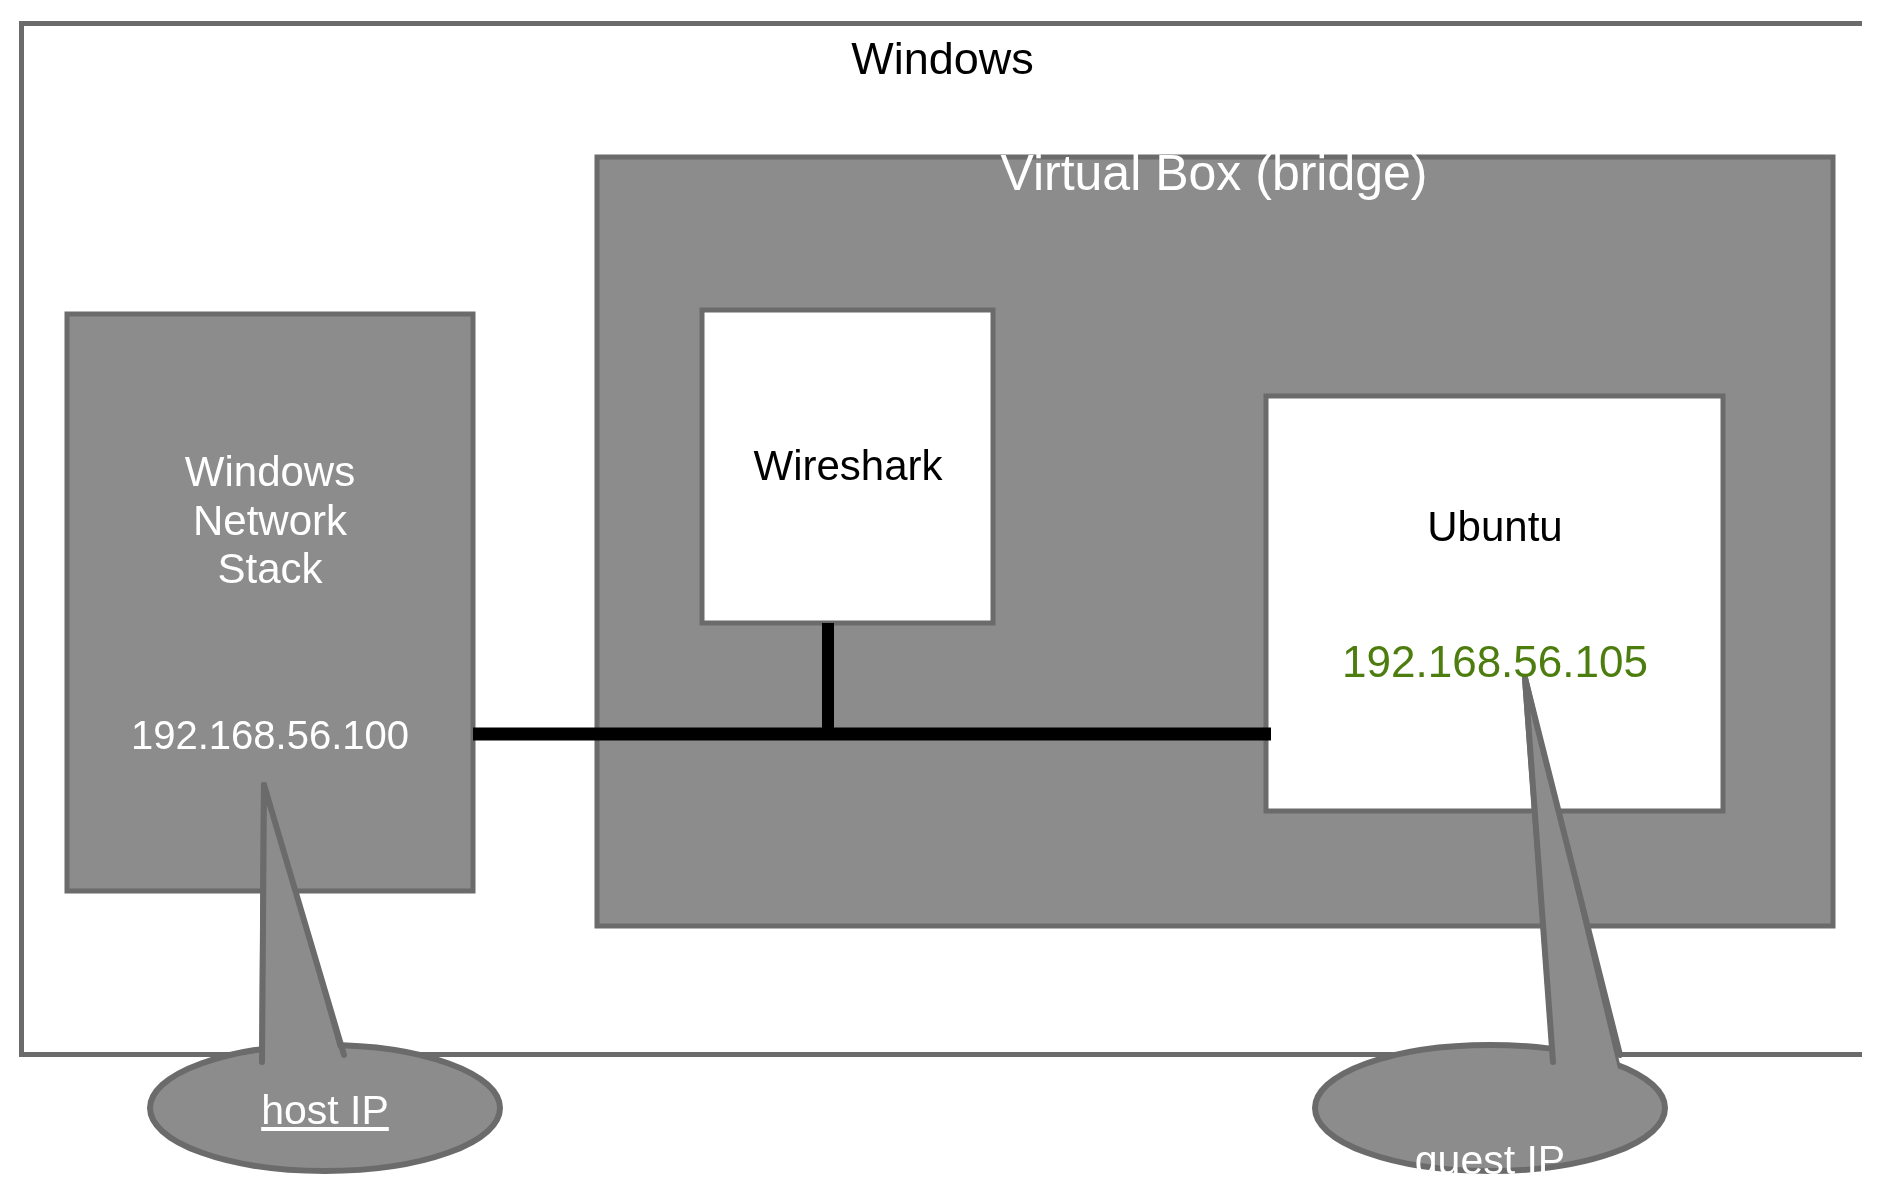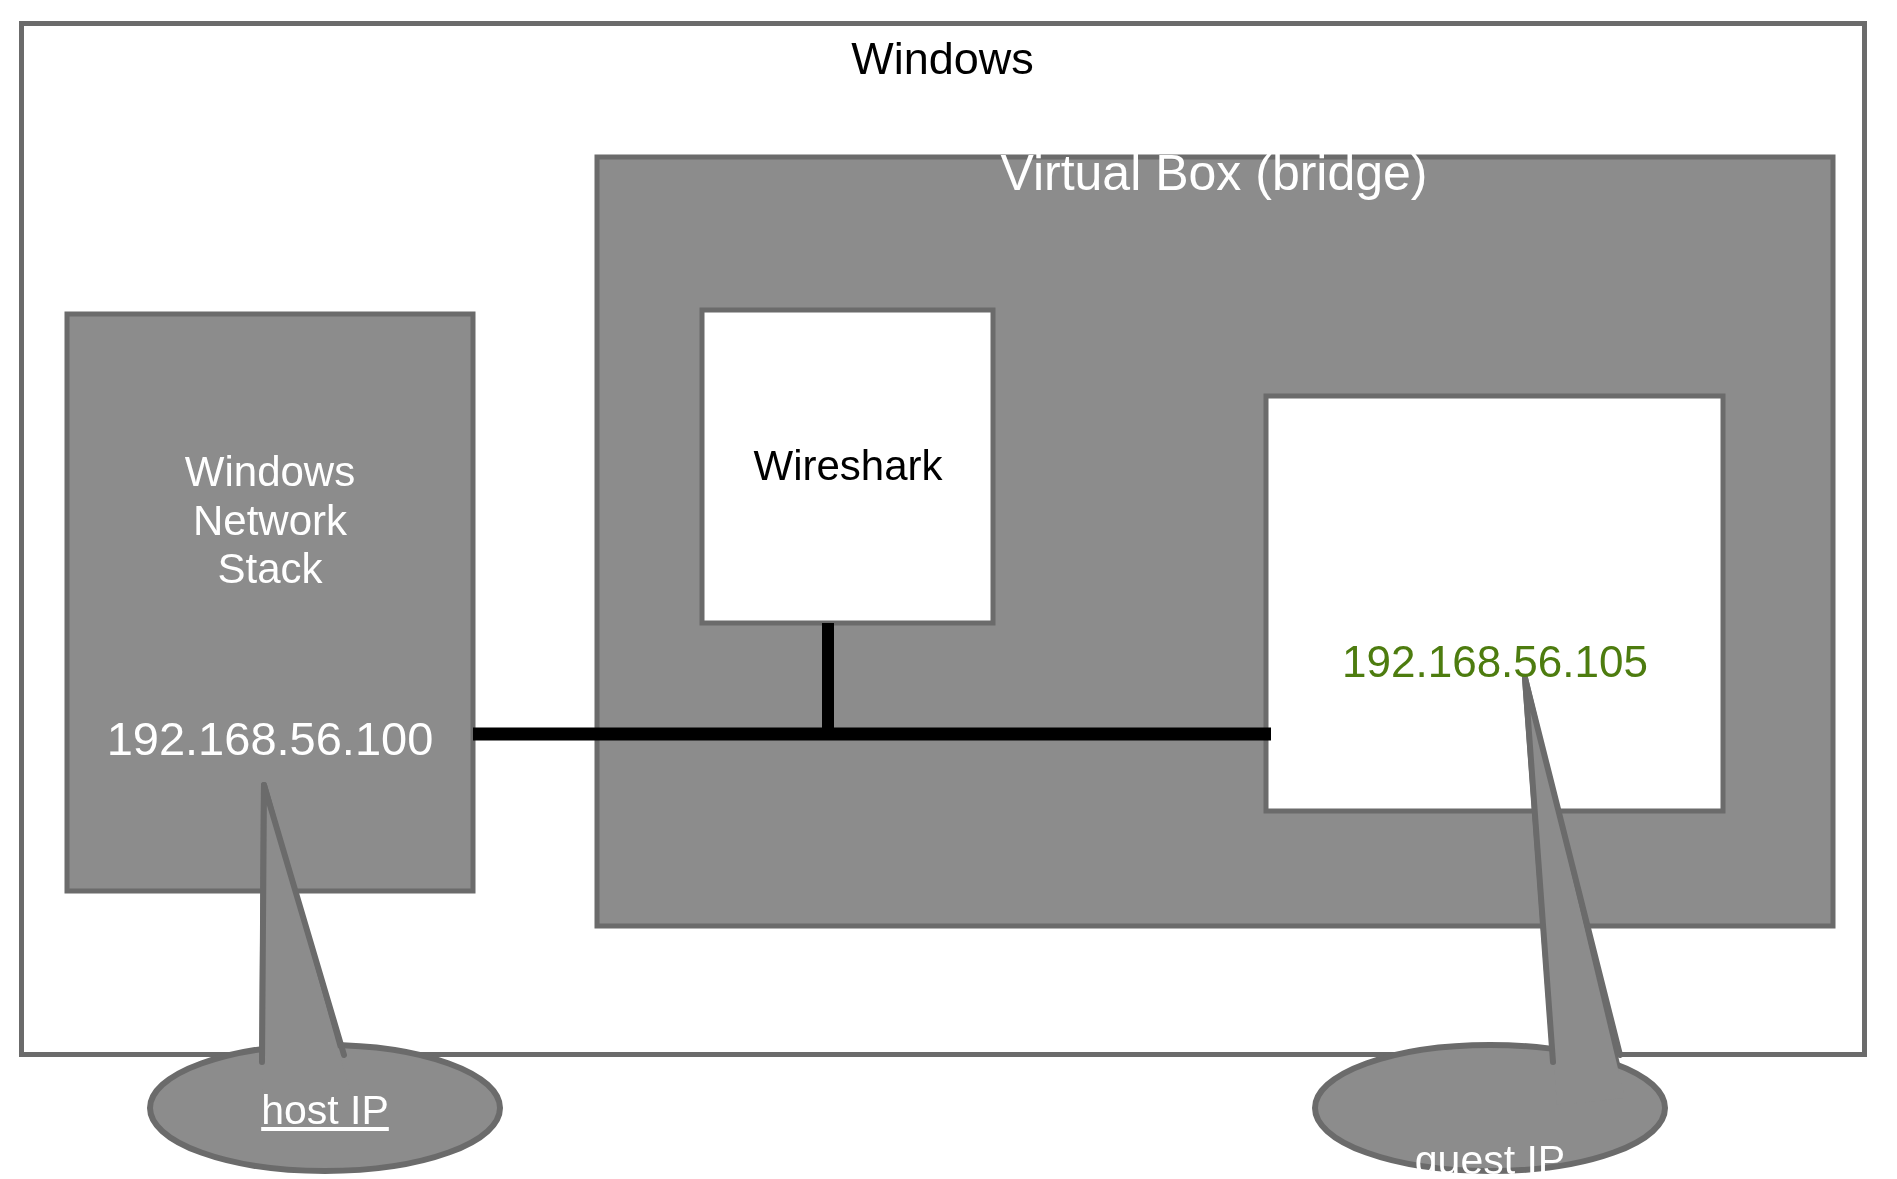"Windows" #stage { padding-left: 27px -> none }
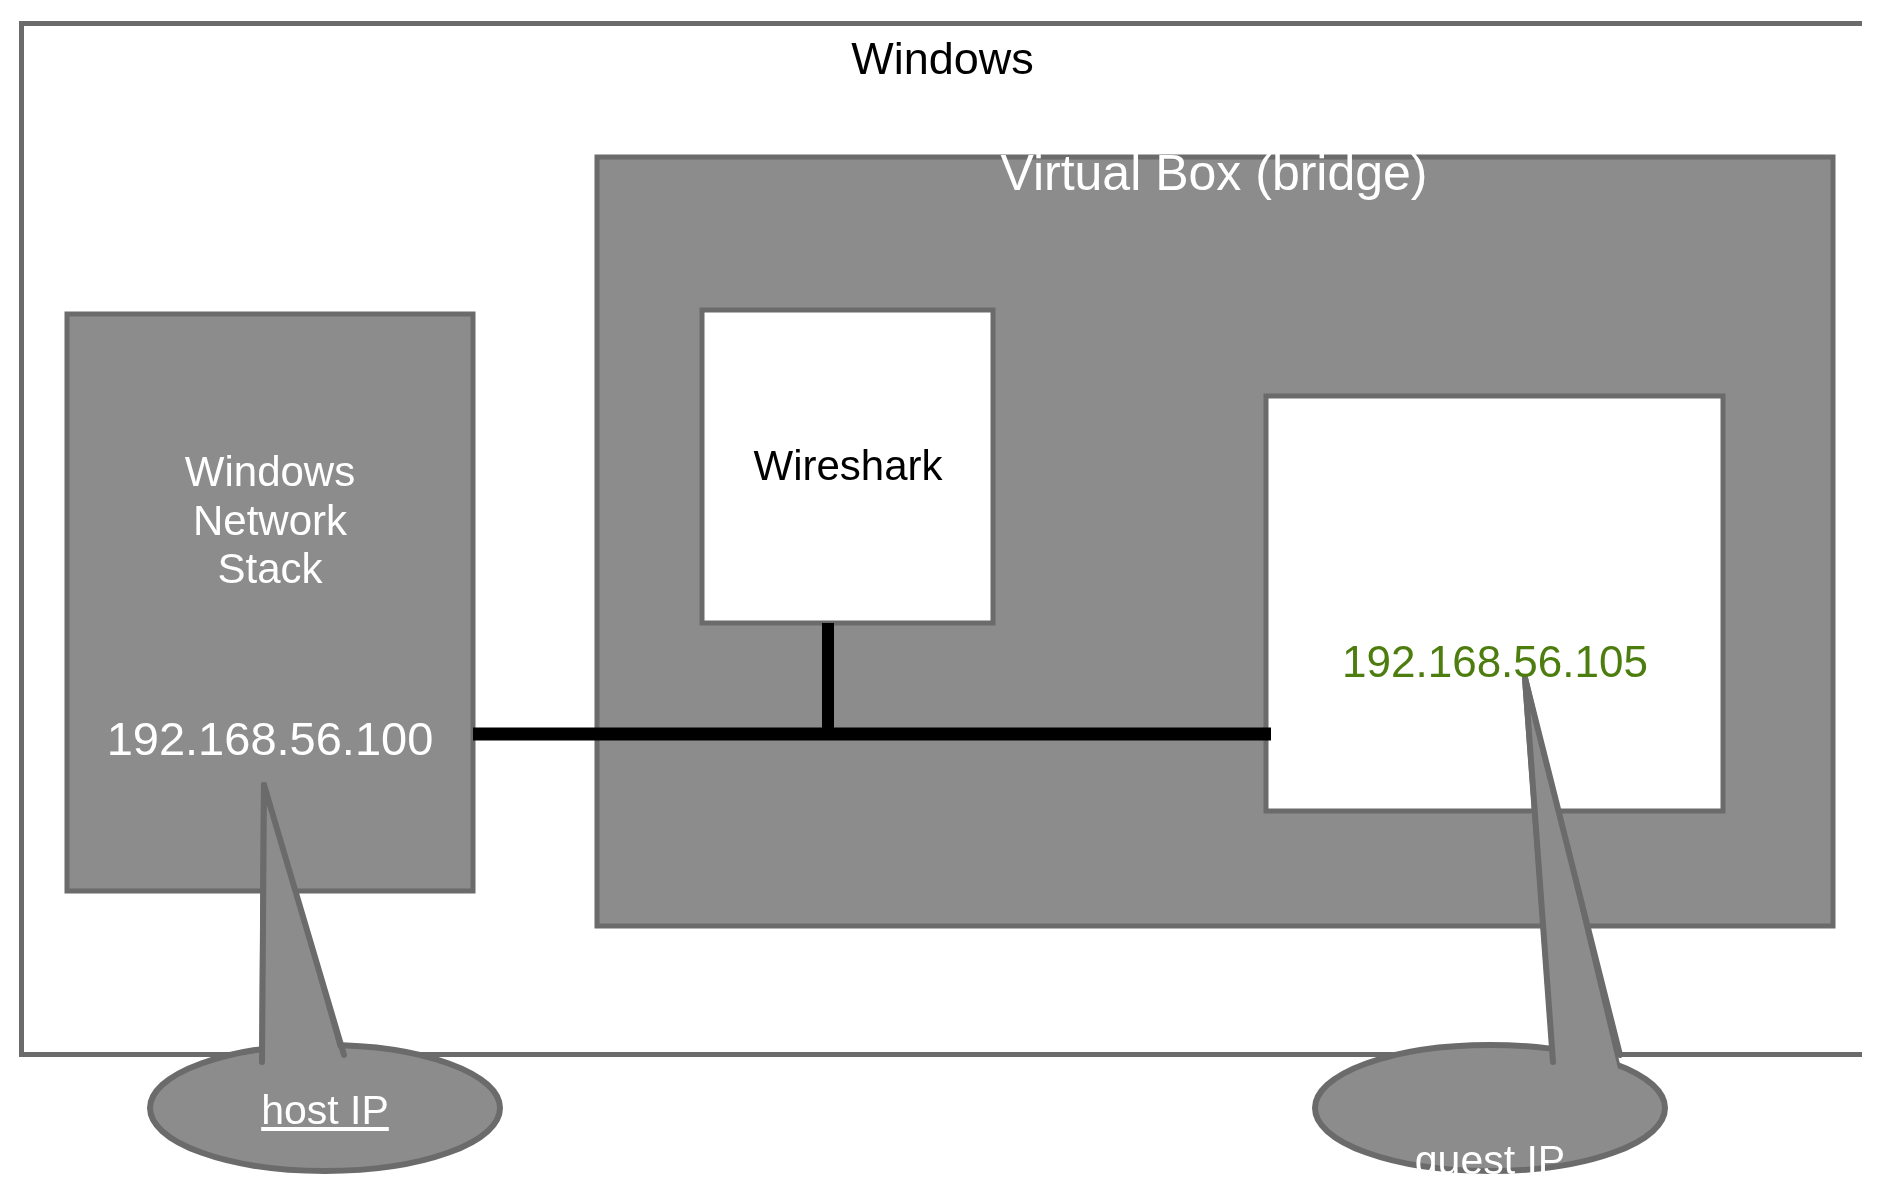"Ubuntu" div.box-label { html: none -> <div>Ubuntu</div> }
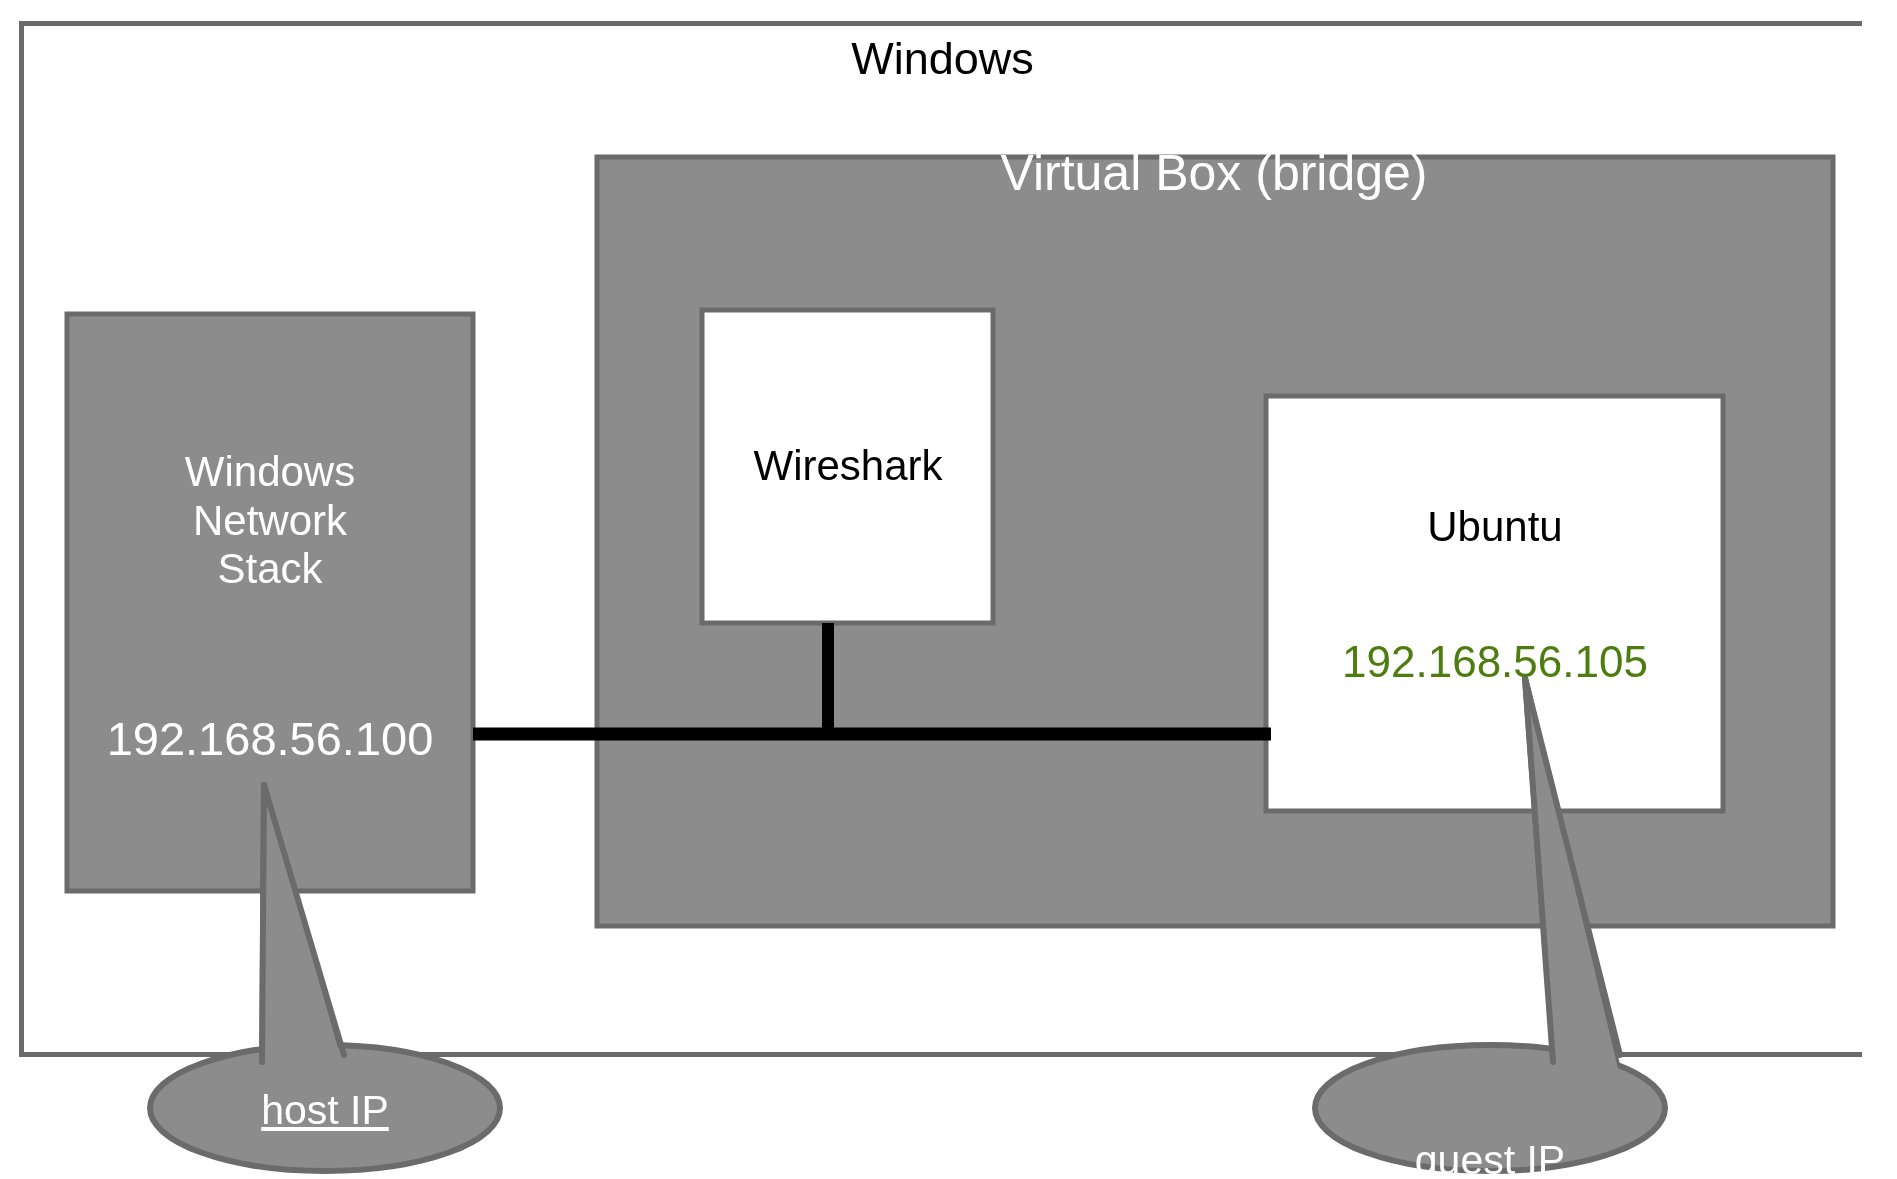"192.168.56.100" #winstack-ip { font-size: 47px -> 40px }
